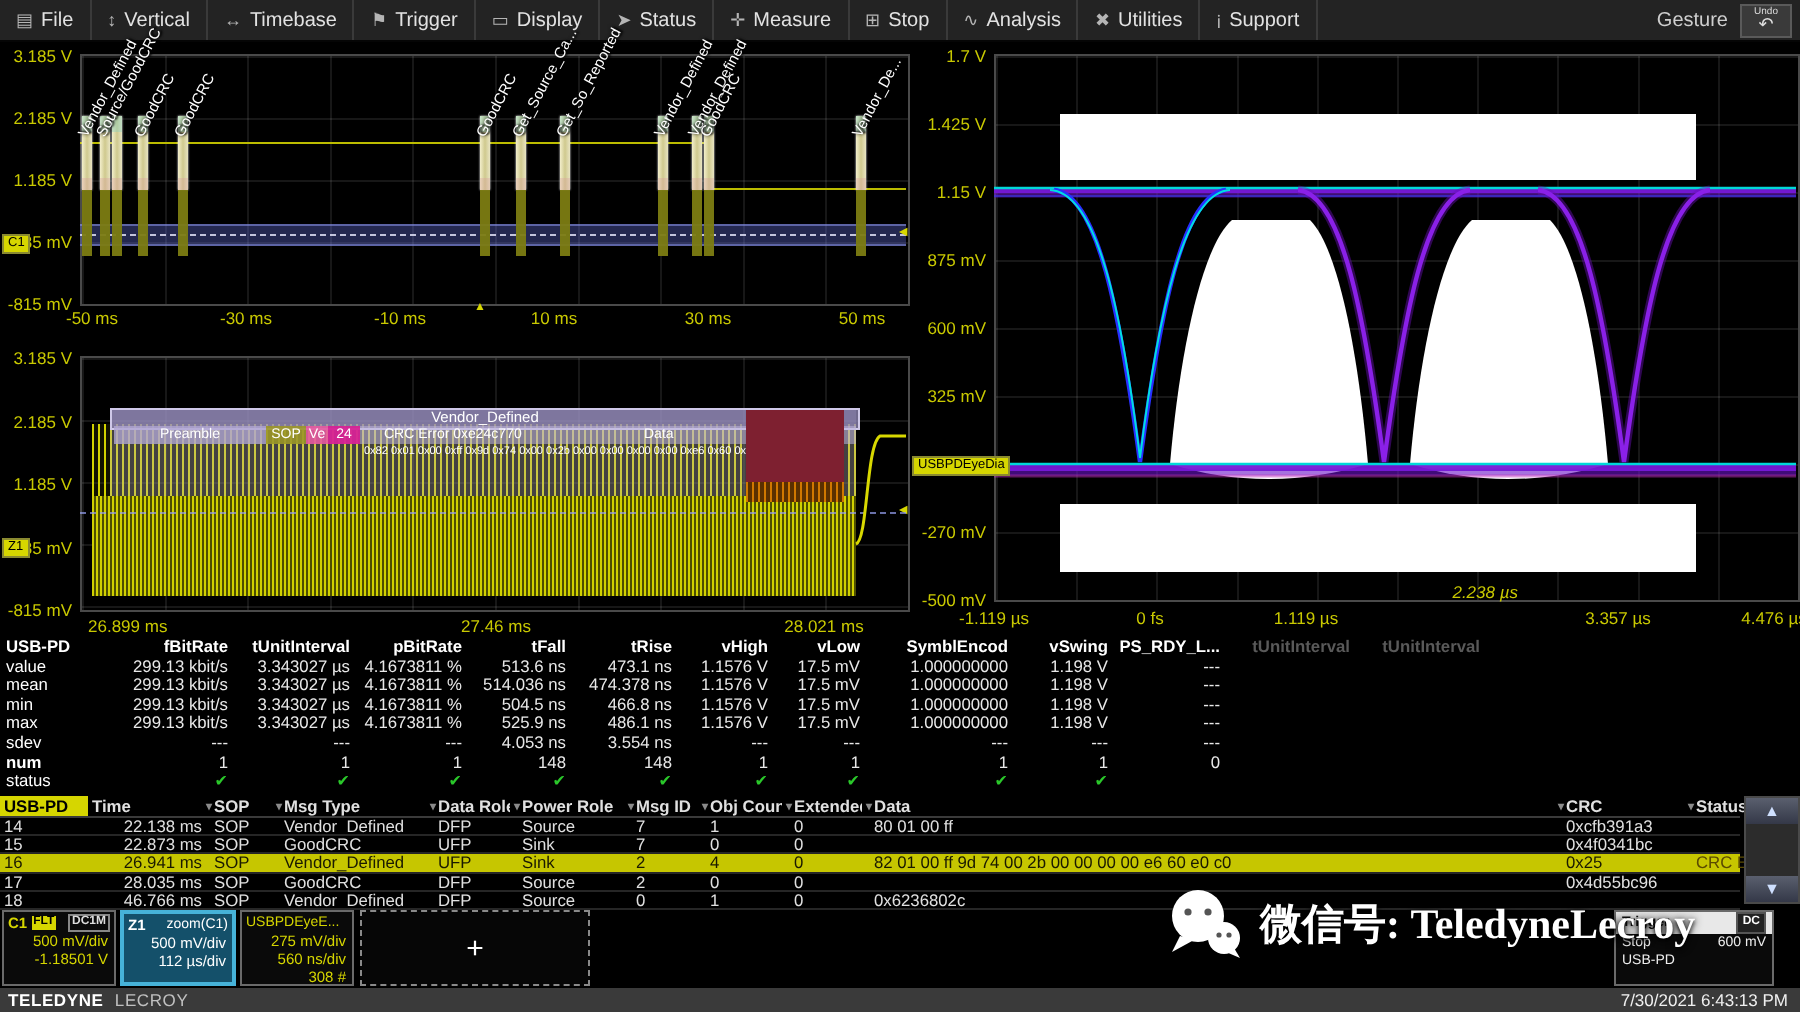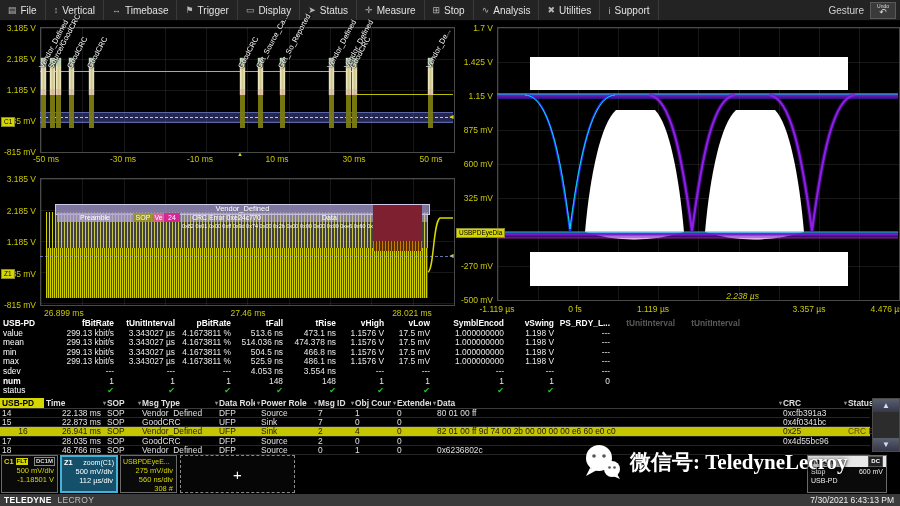"16" div.pcell { text-align: center -> none }
